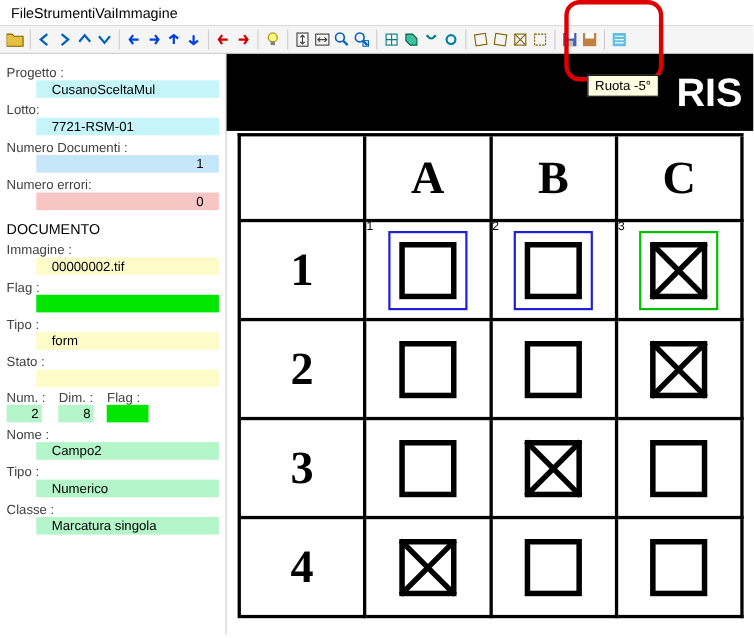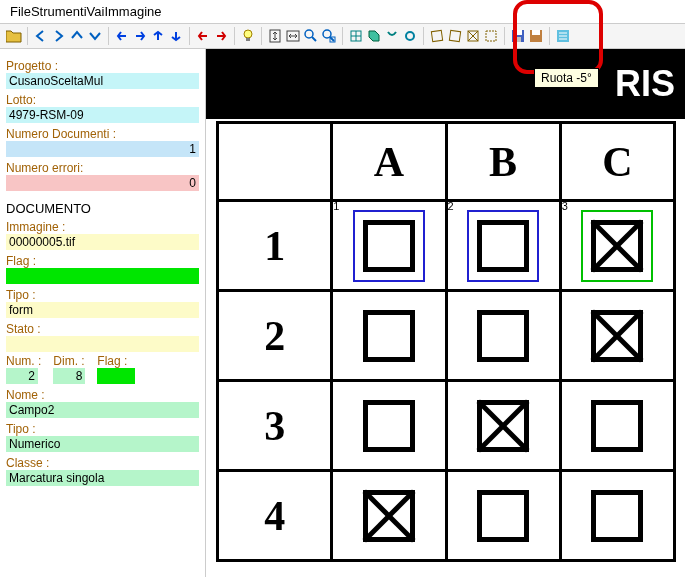"Progetto :" .sidebar .lbl { color: #a16207 -> #404040 }
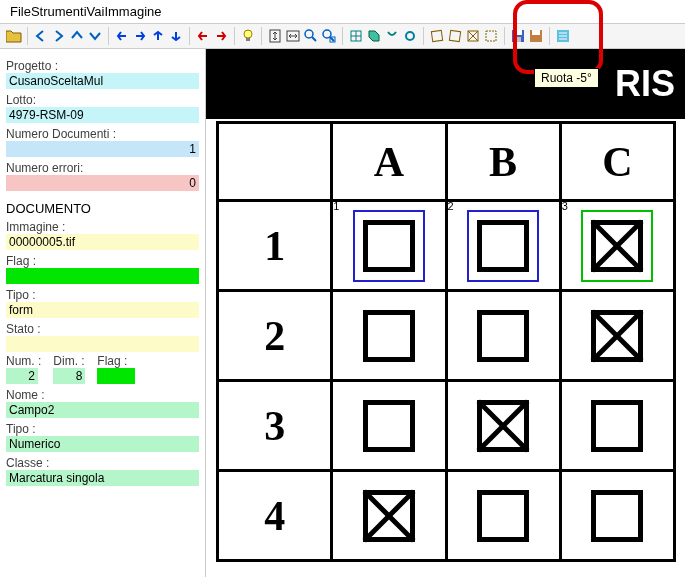"CusanoSceltaMul" .sidebar .val { margin-left: none -> 27px; padding: 1px 3px -> 1px 14px }
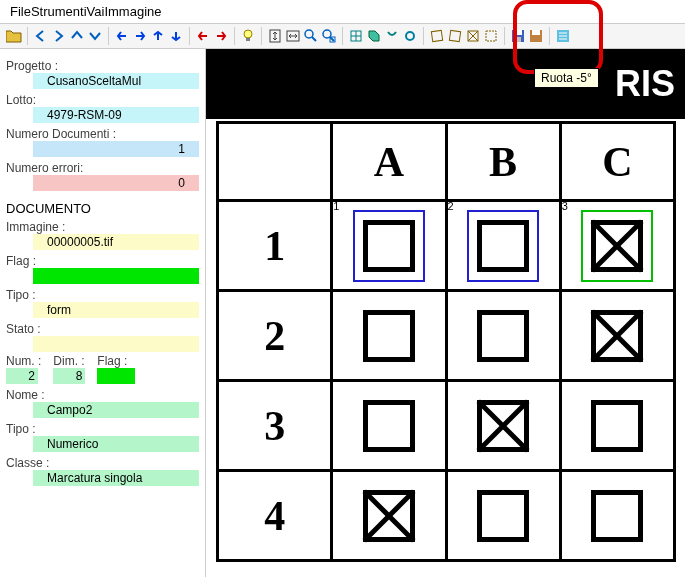"4979-RSM-09" div.val { text: 4979-RSM-09 -> 7721-RSM-01 }
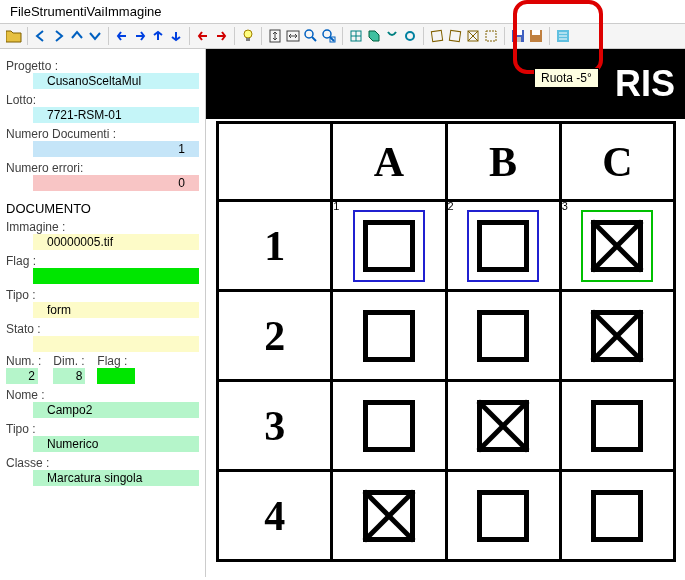"00000005.tif" div.val { text: 00000005.tif -> 00000002.tif }
